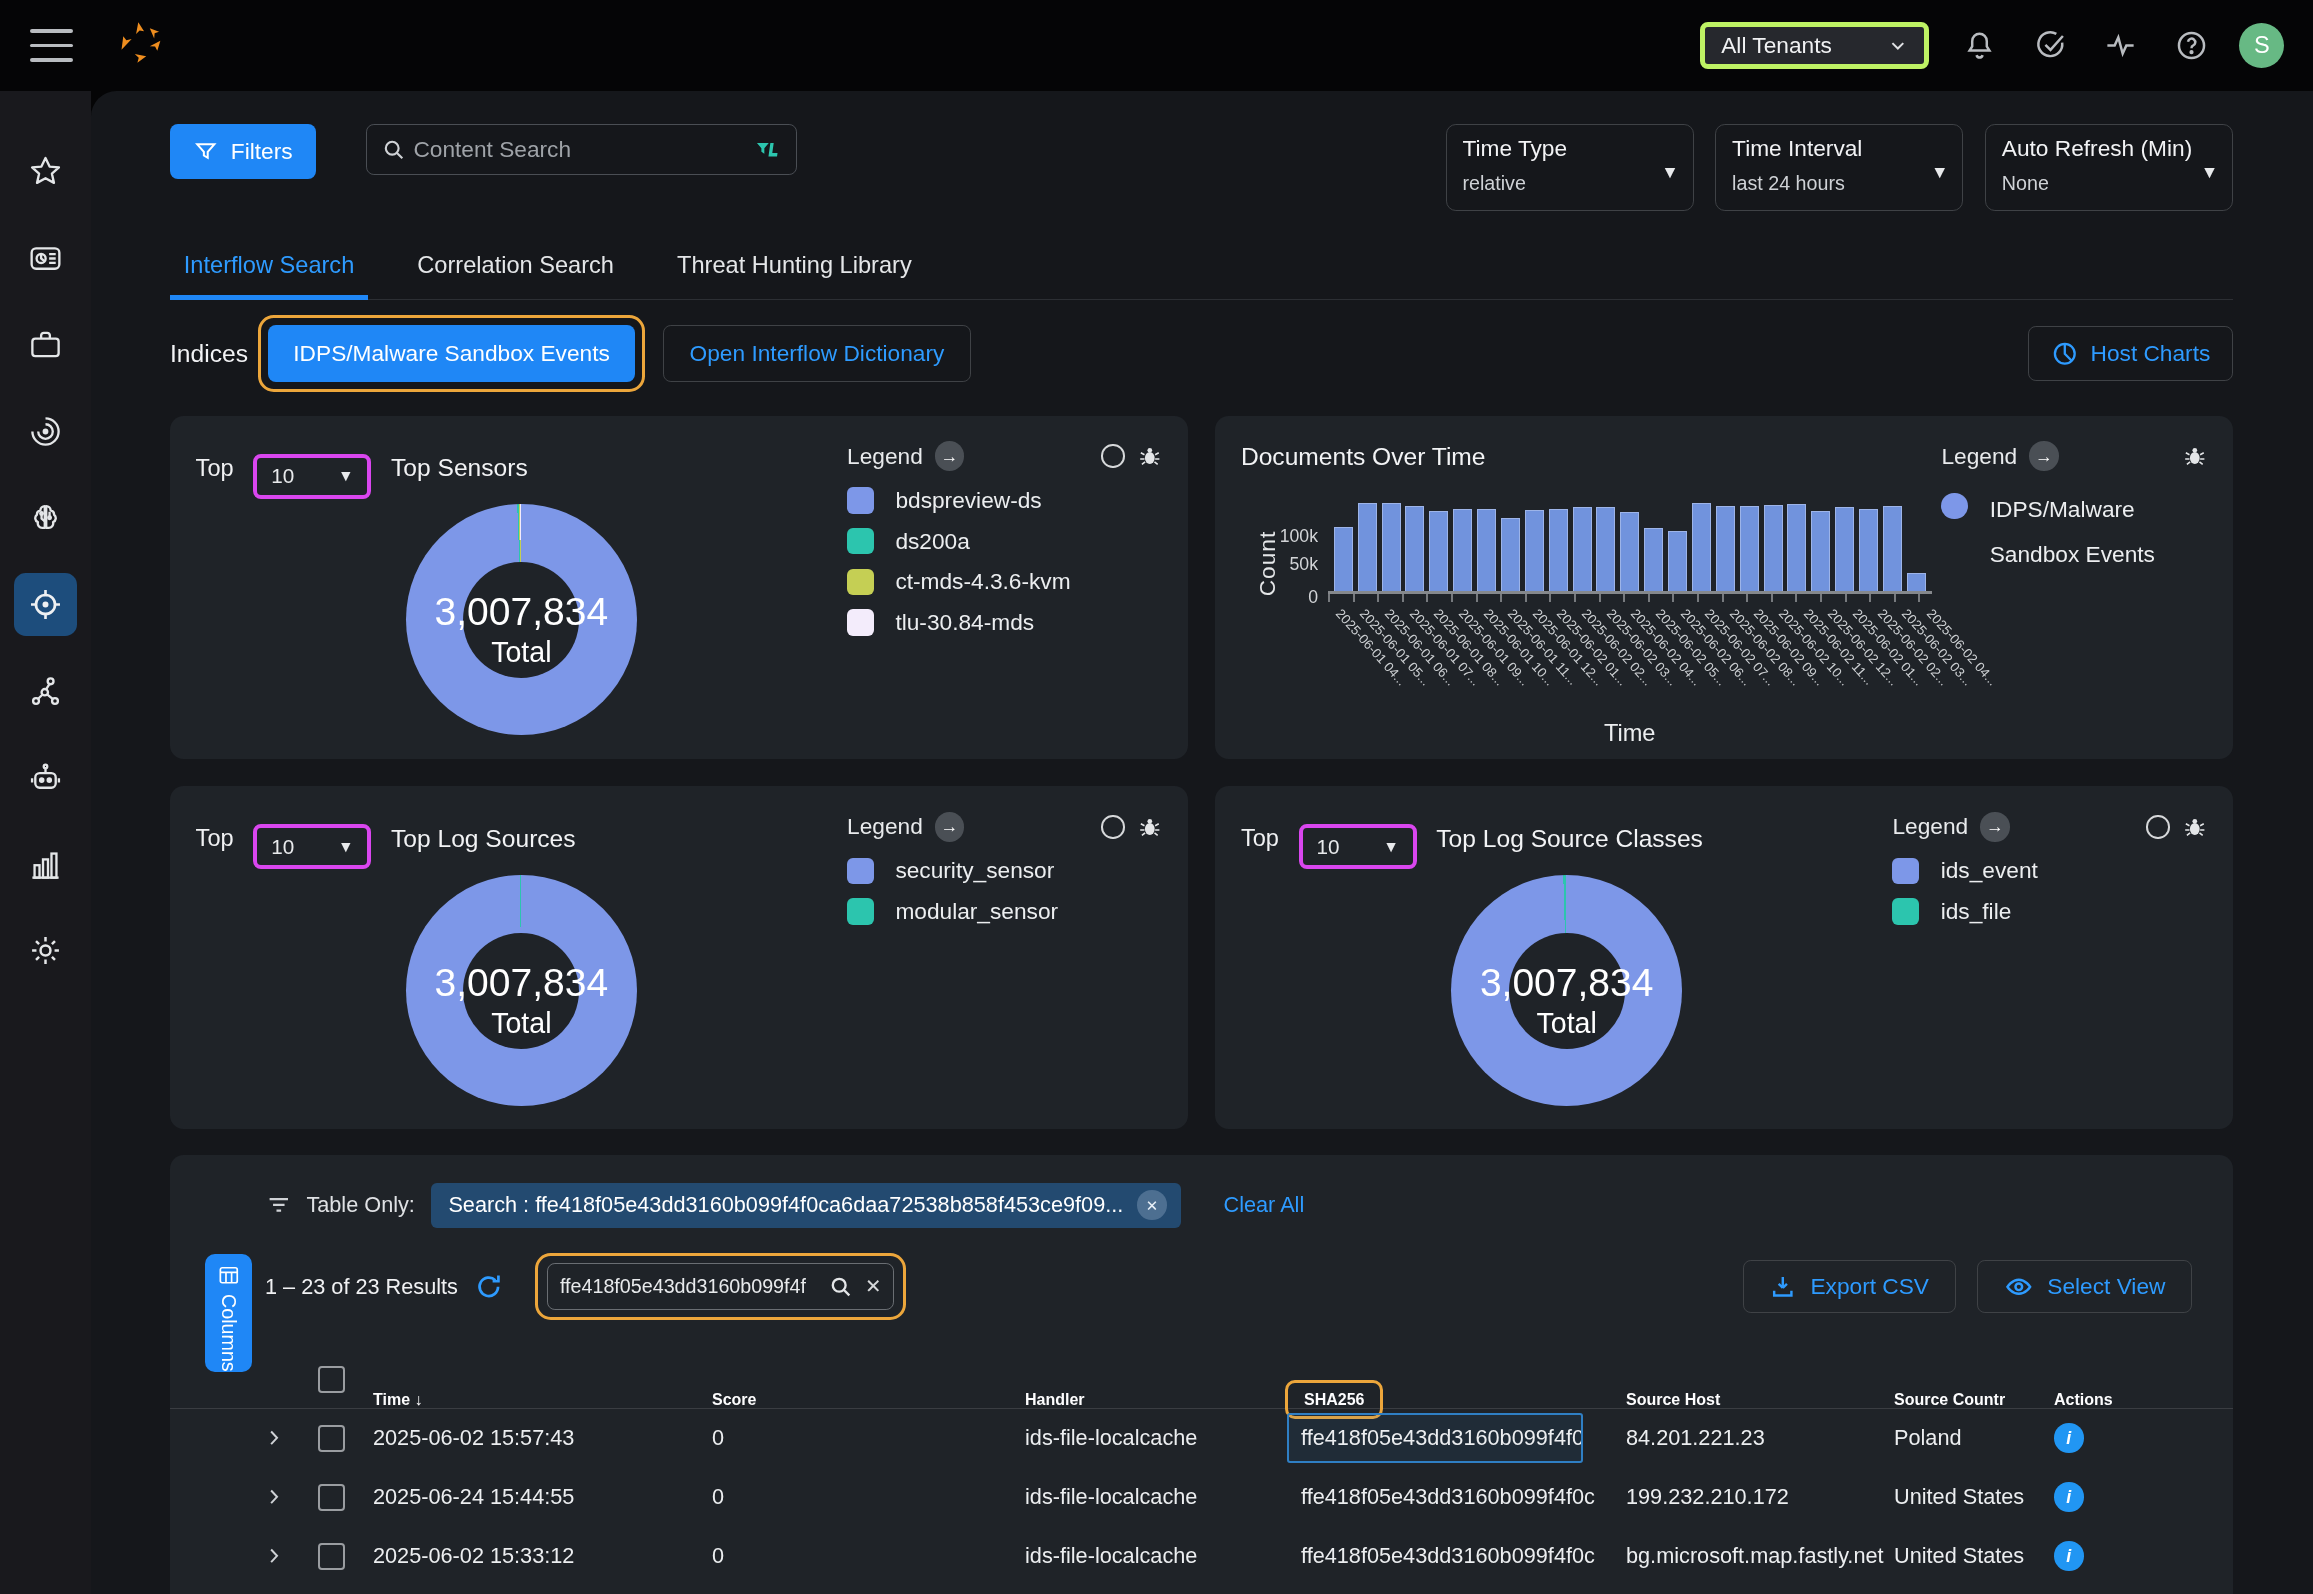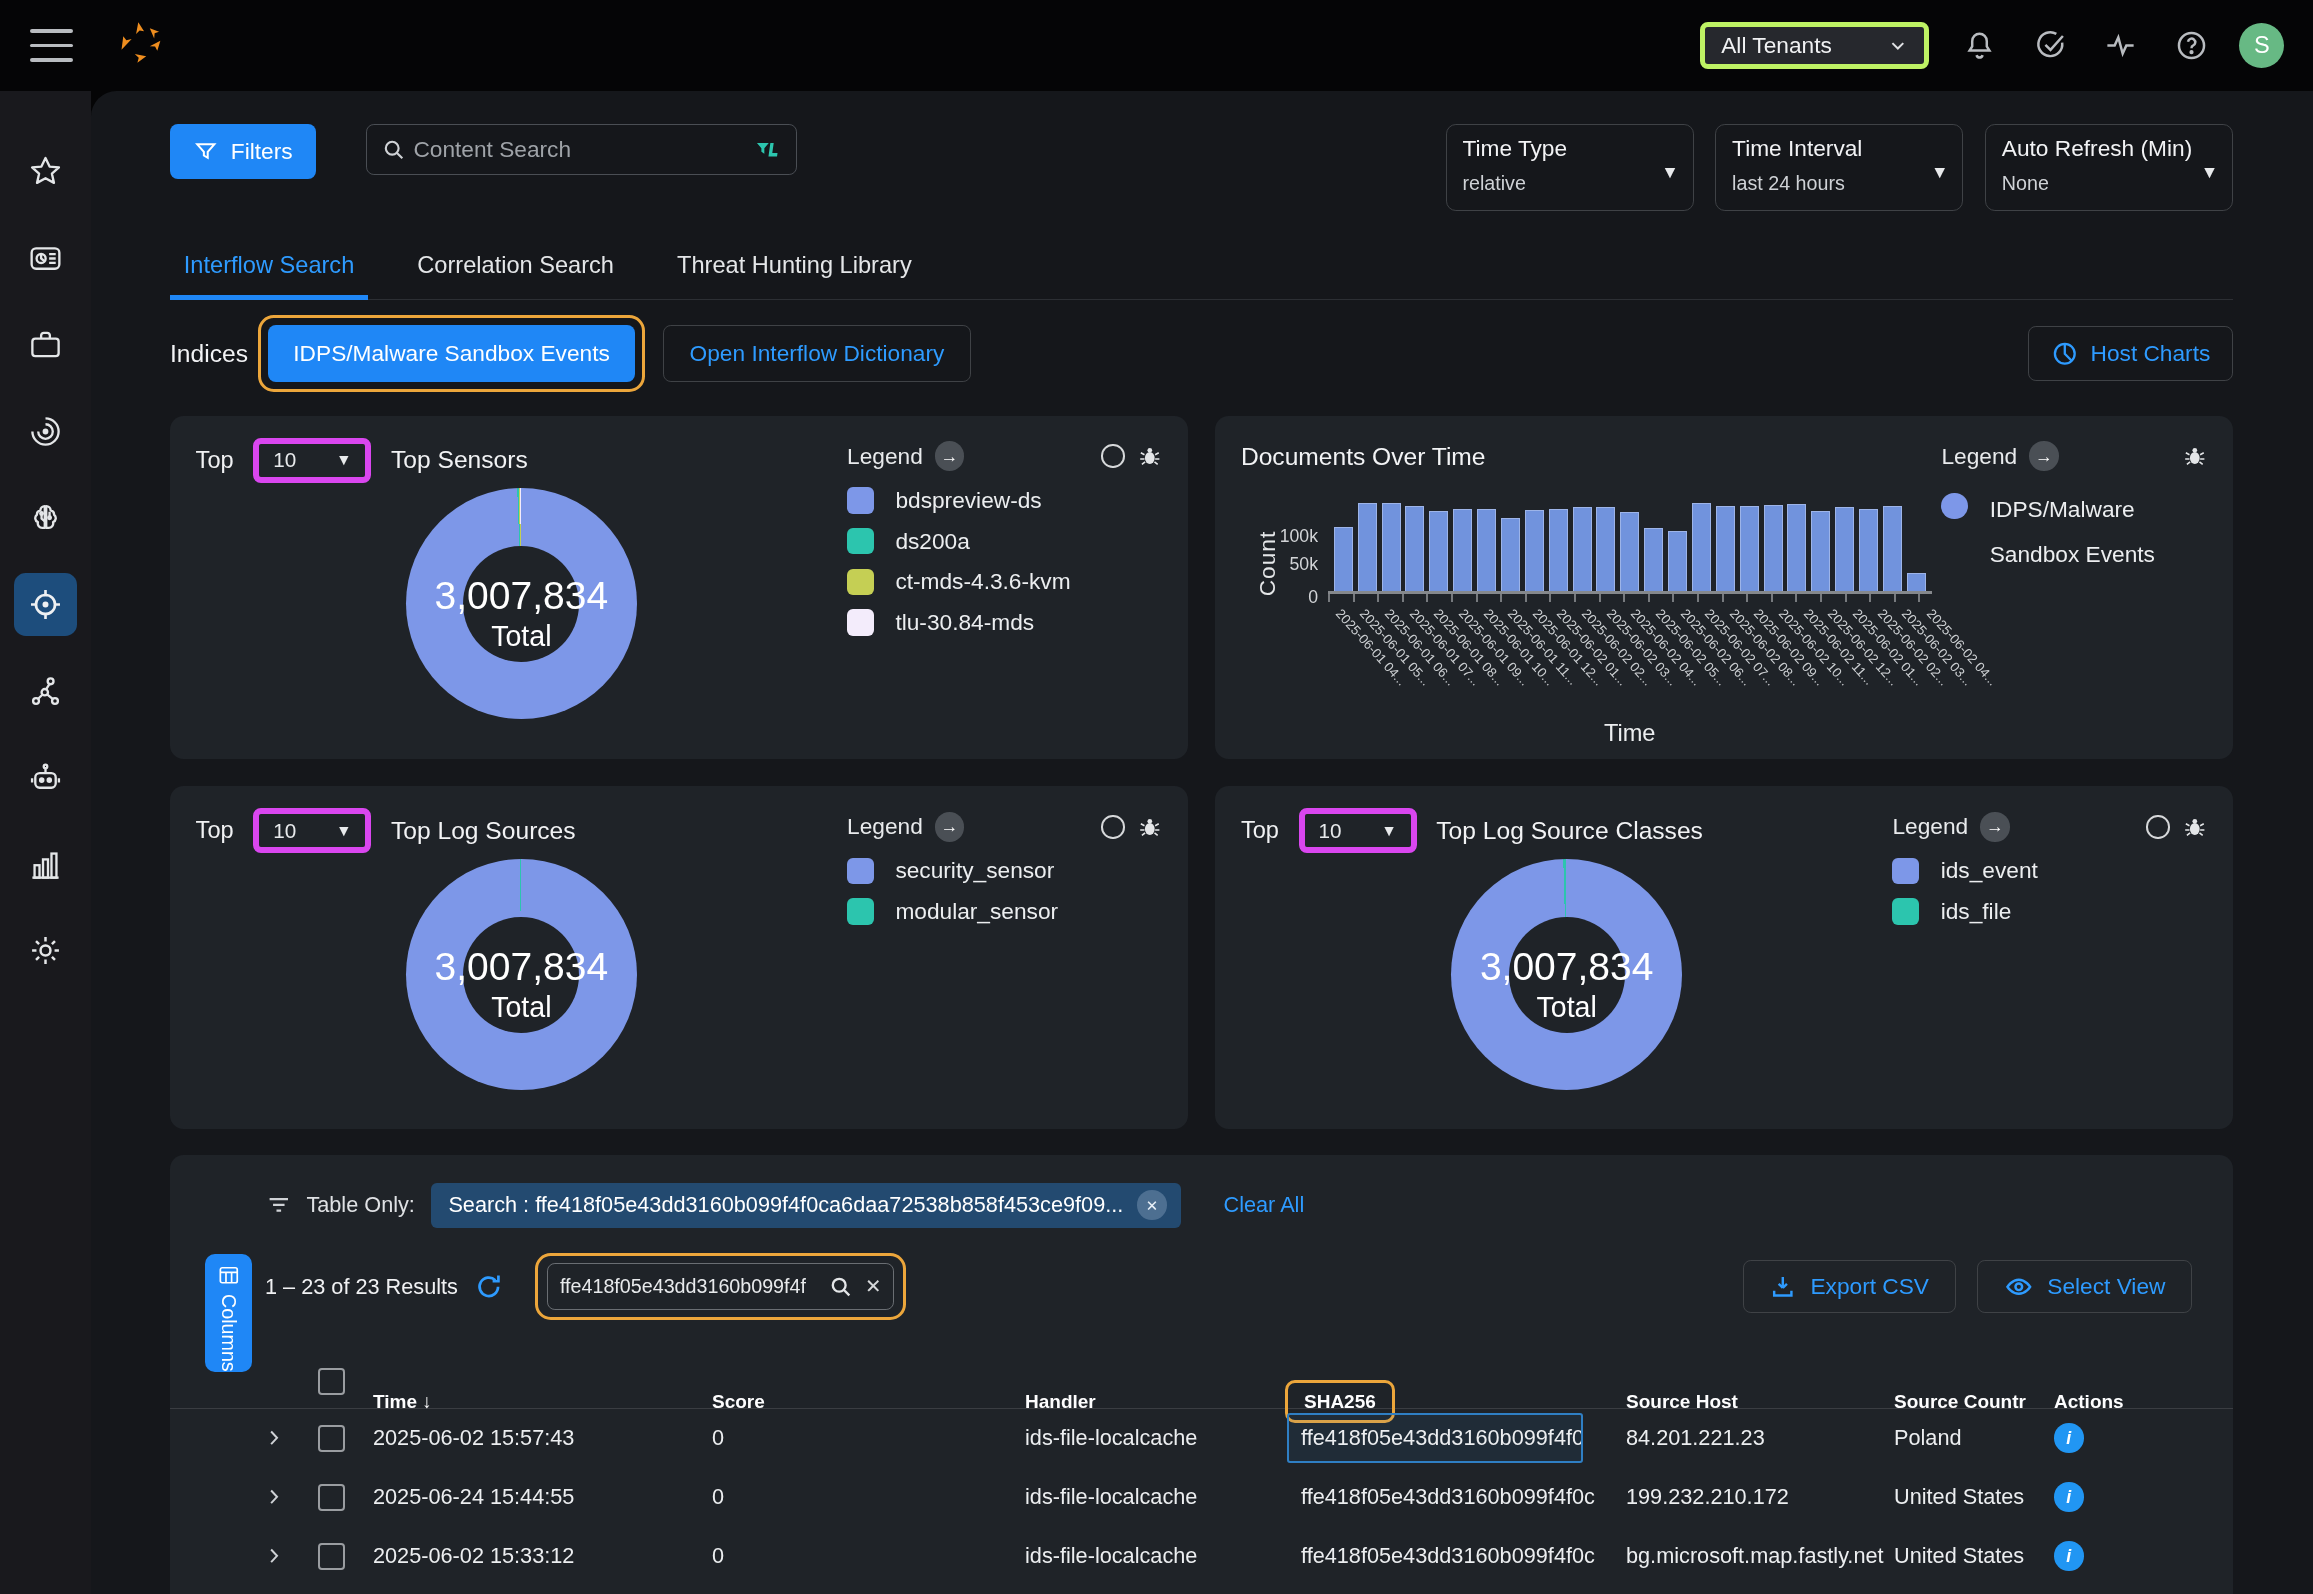"10" .mini-select { border: 6px solid #d946ef -> 4px solid #d946ef; margin-top: none -> 16px }
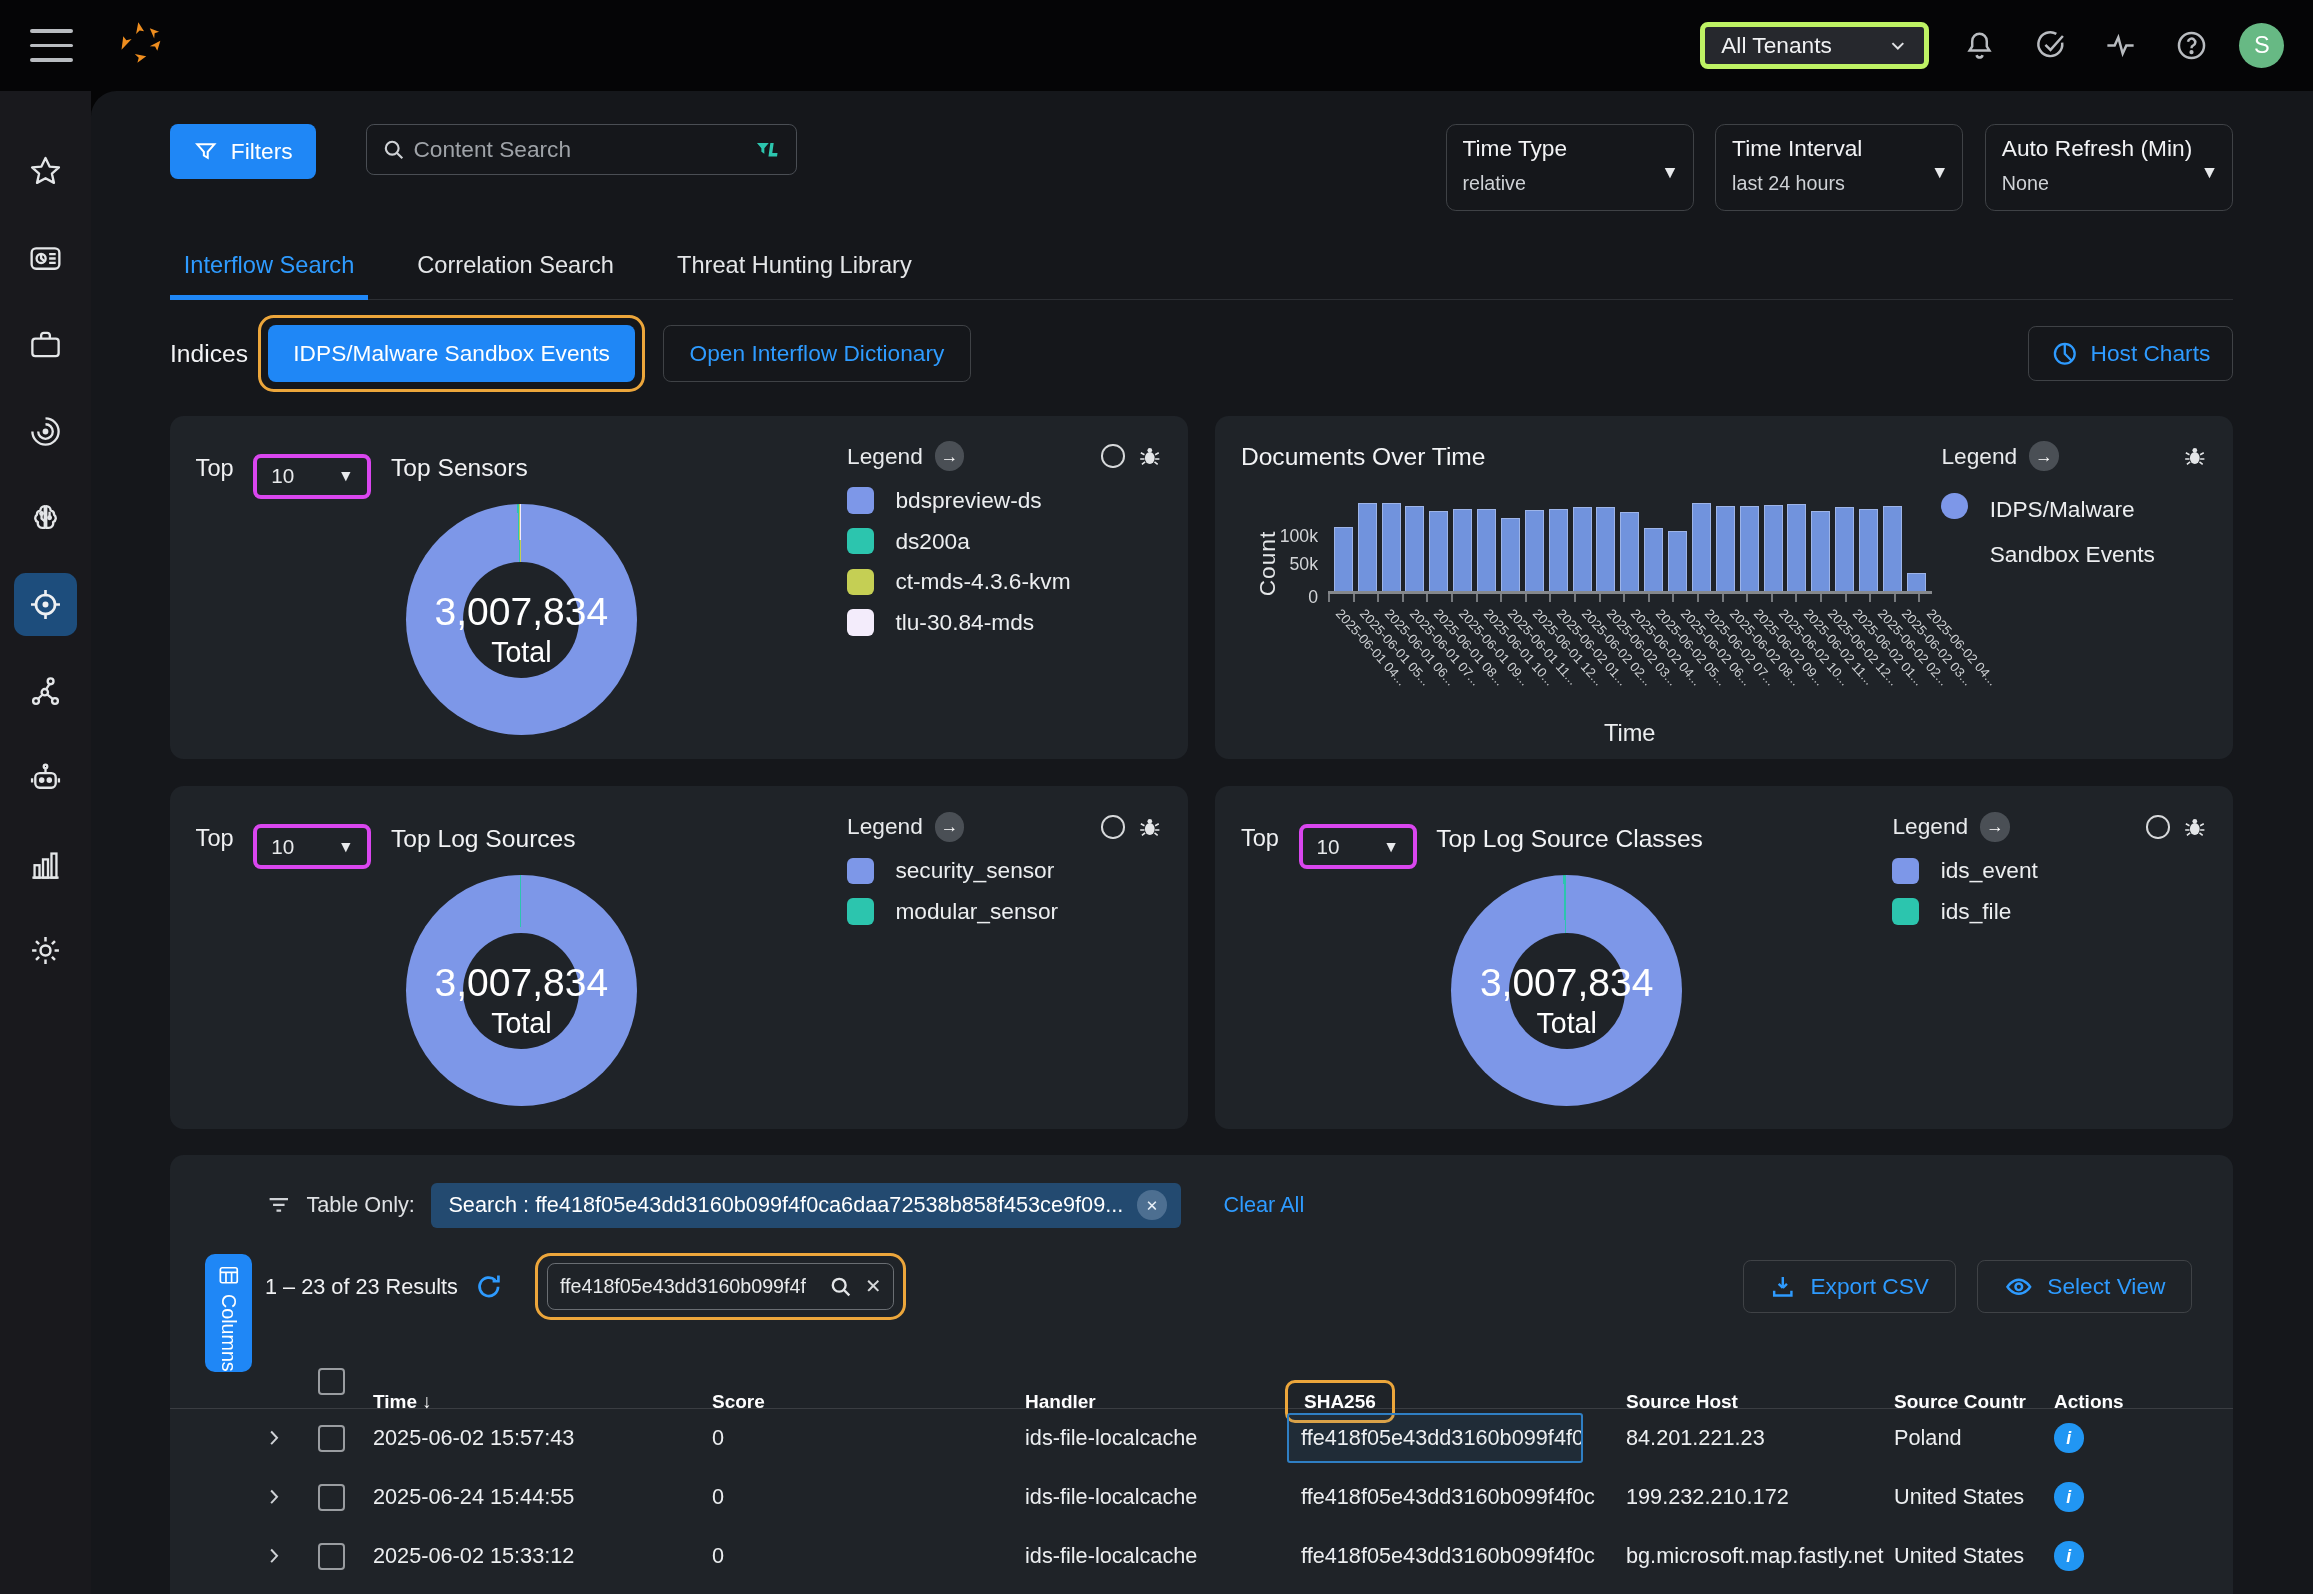"Time ↓" .th { font-size: 19px -> 16px }
